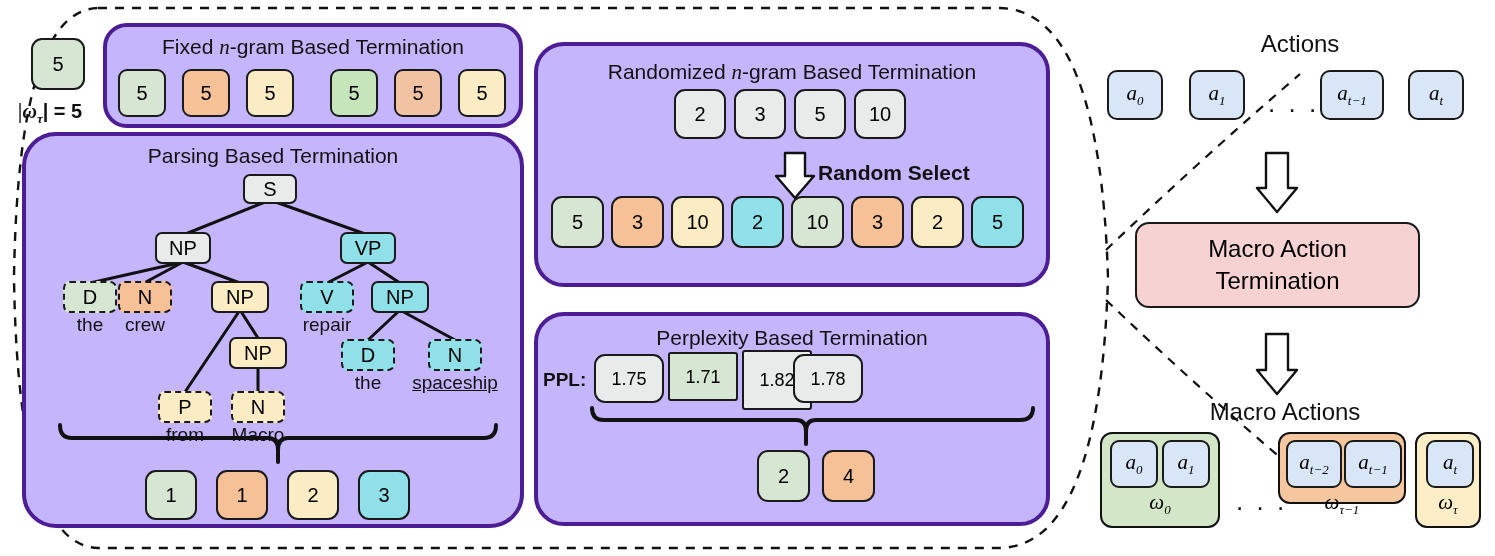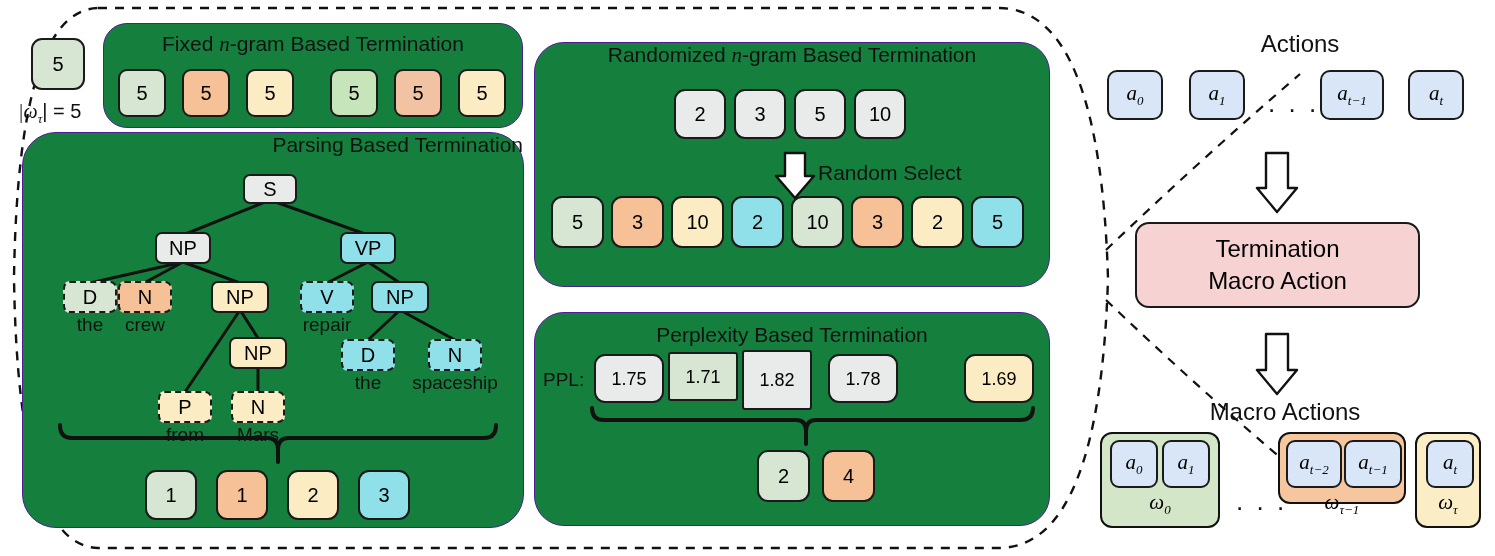"Fixed n-gram Based Termination" .panel { background: #15803d -> #c4b5fd; border: 1px solid #4c1d95 -> 4px solid #4c1d95 }
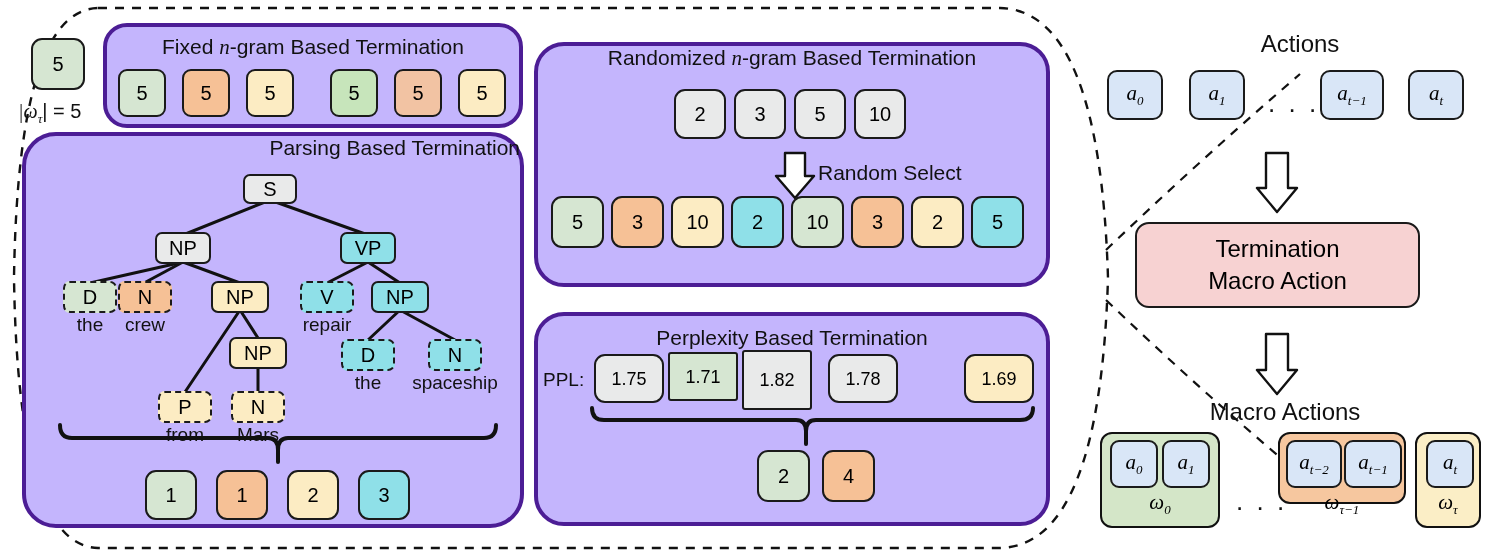"Randomized n-gram Based Termination" div.panel-title { top: 0 -> 14px }
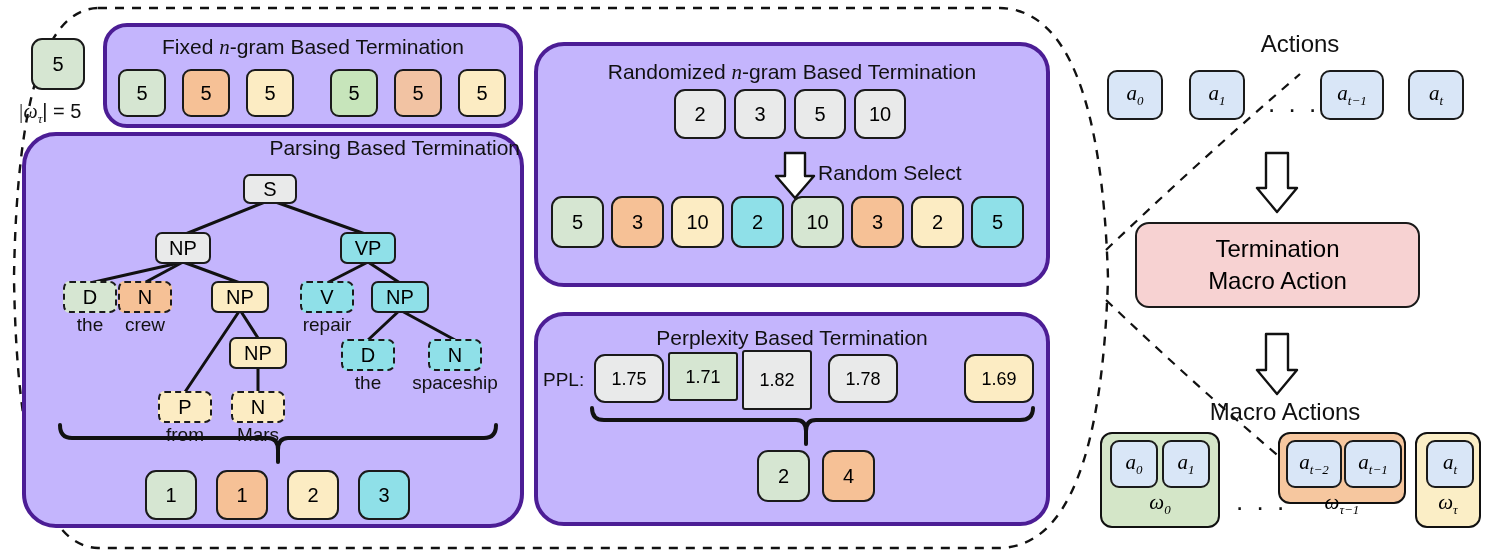"|ωτ| = 5" .lbl { font-weight: none -> bold }
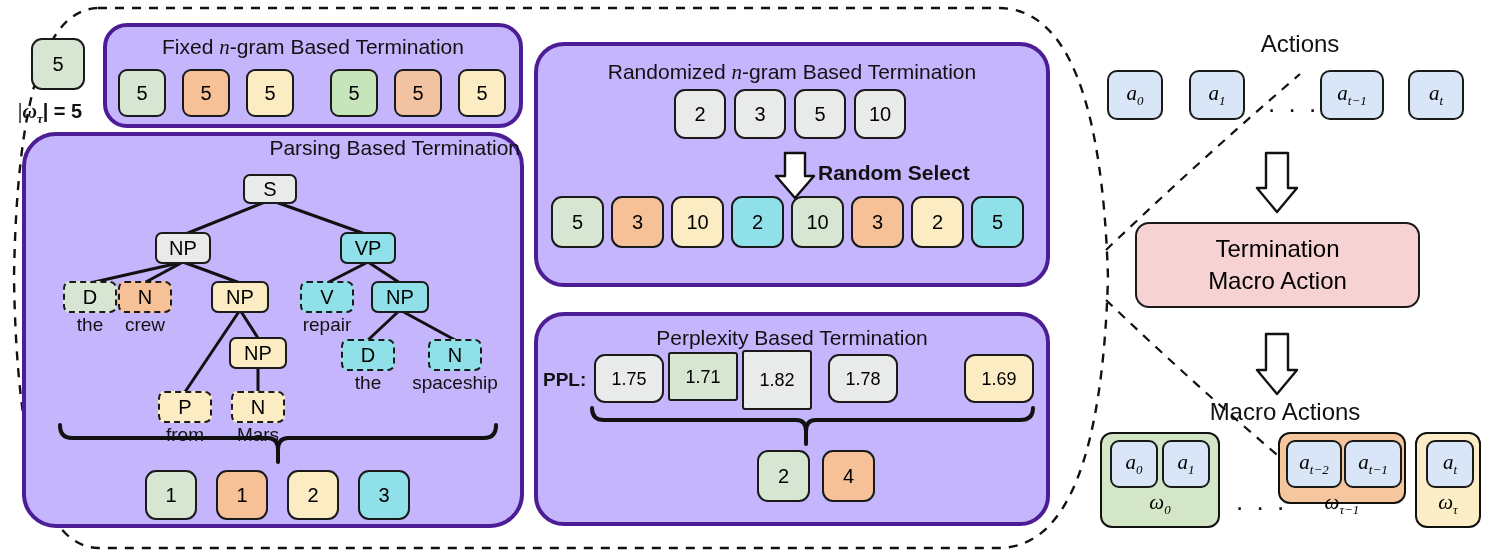"Parsing Based Termination" div.panel-title { text-align: right -> none; top: 0 -> 8px }
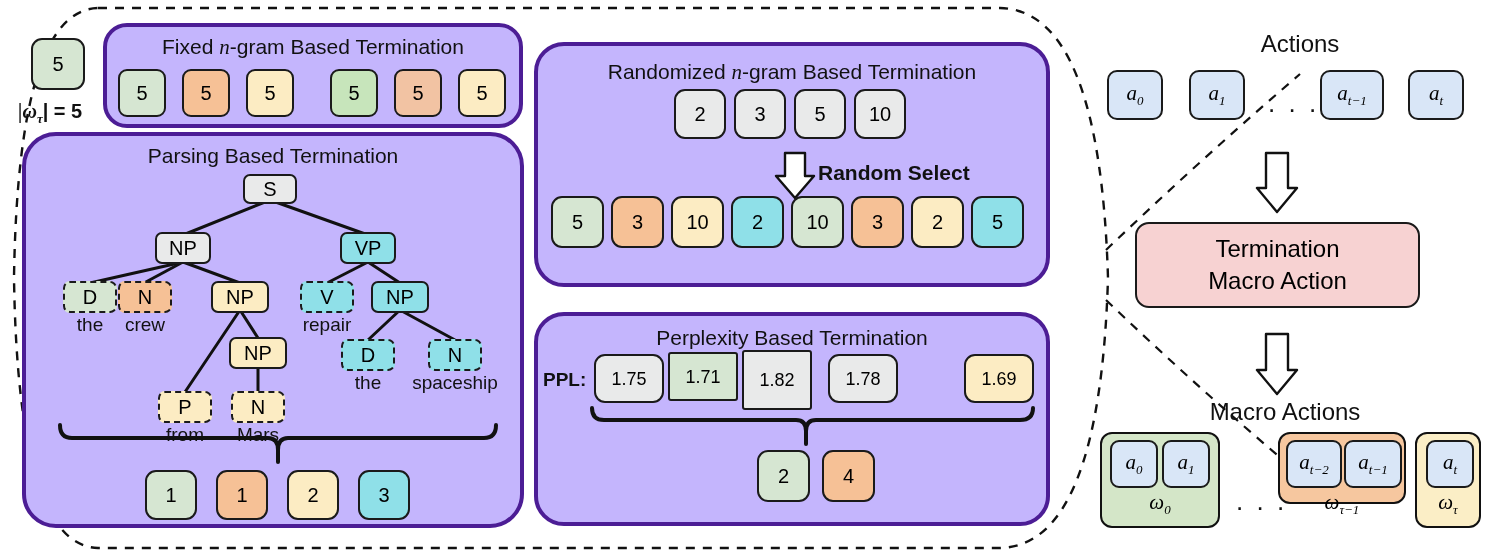"Termination" span { order: before "Macro Action" -> after "Macro Action" }
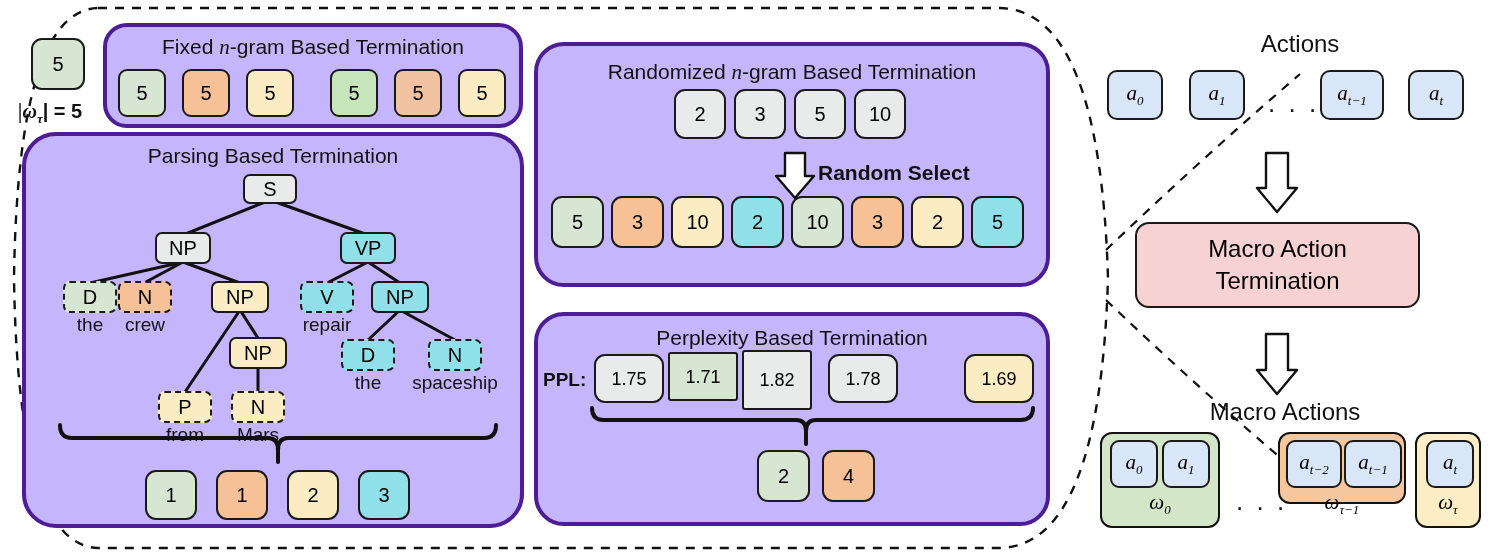"spaceship" div.word { text-decoration: none -> underline }
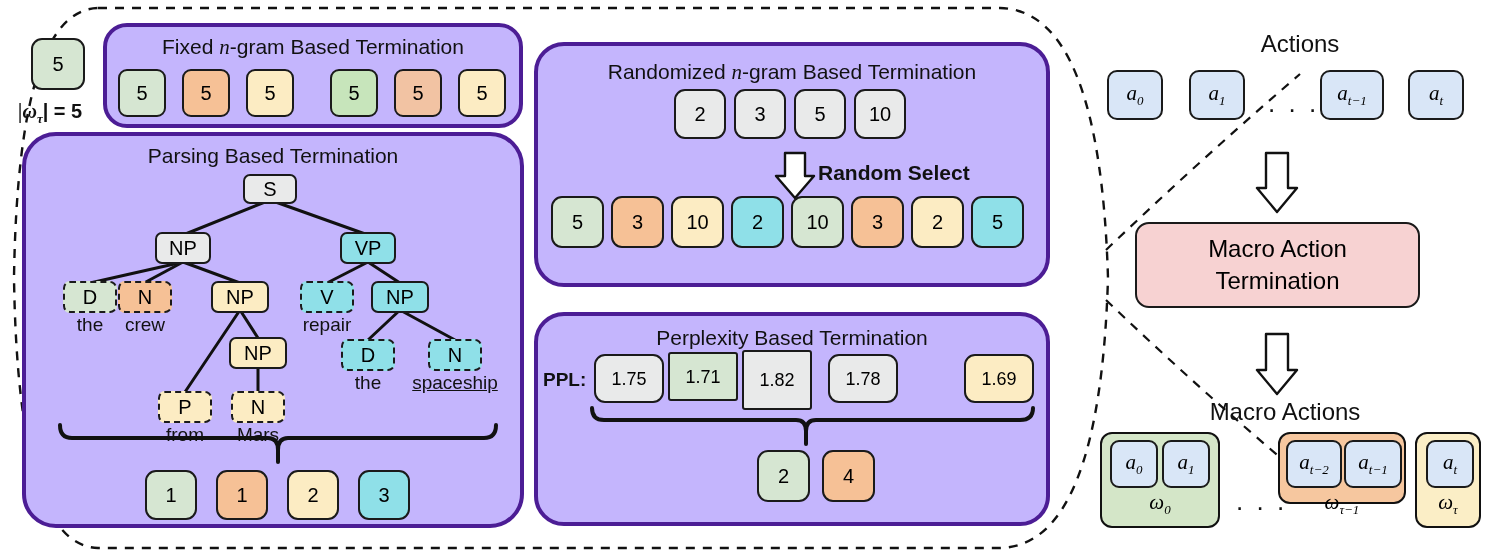"1.78" div.chip { left: 828px -> 793px }
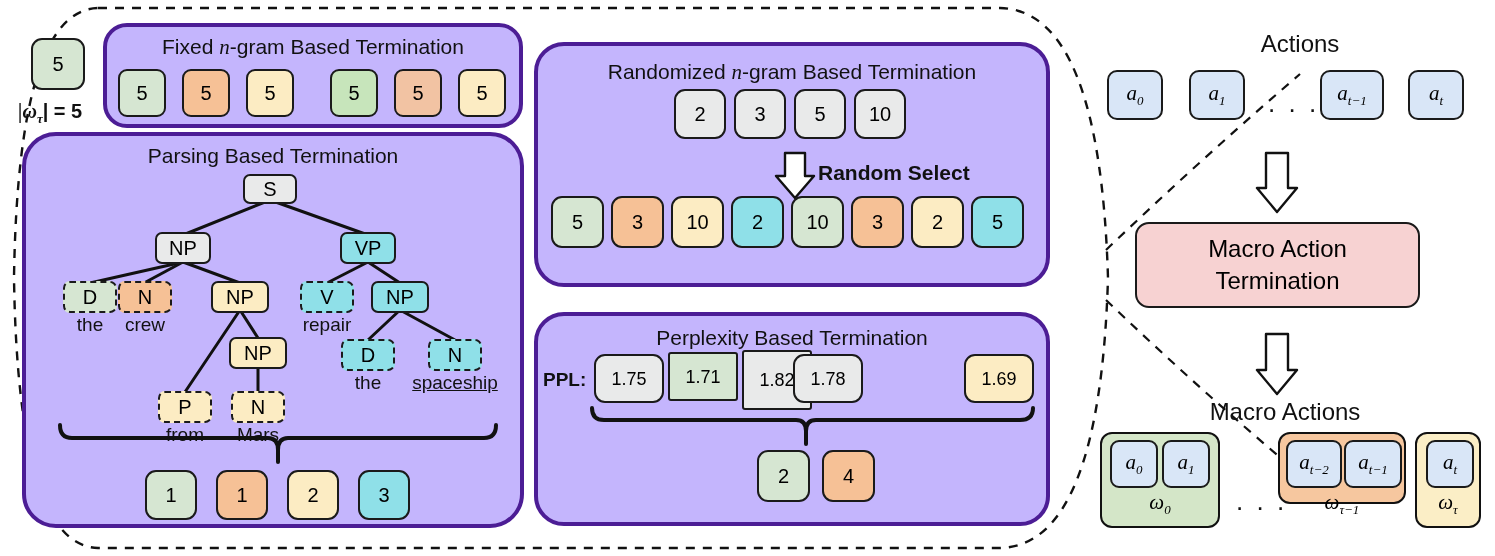"1.69" div.chip { html: <div>1.69</div> -> none }
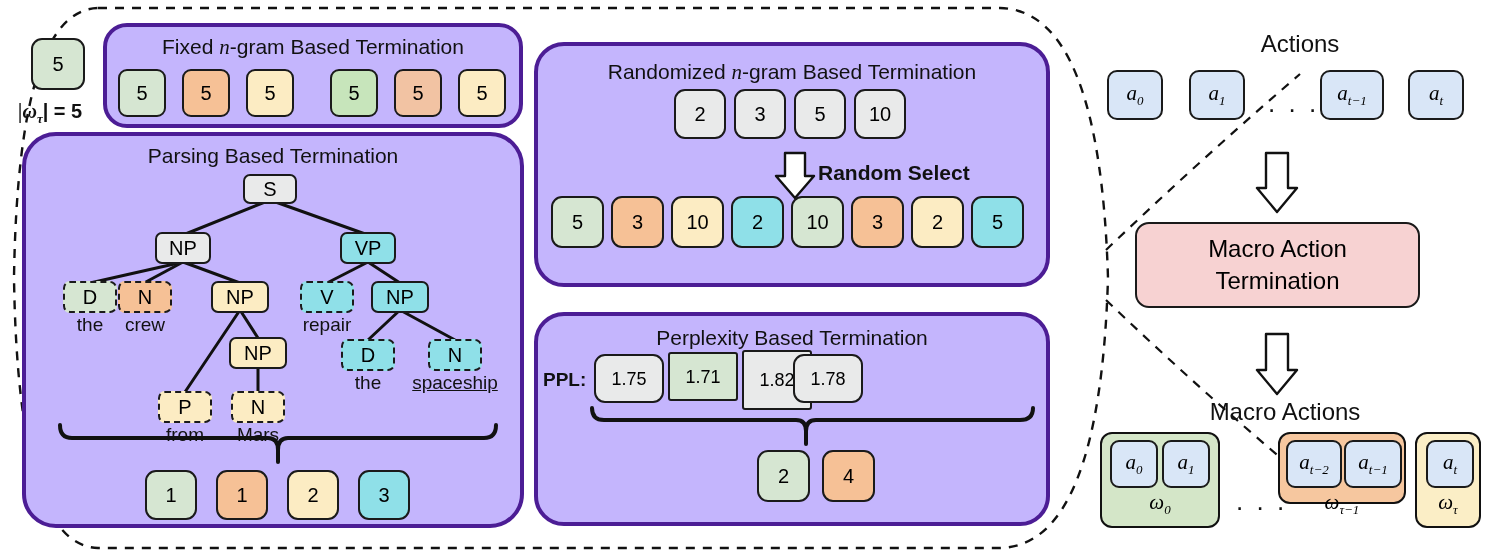"Mars" div.word { text: Mars -> Macro }
